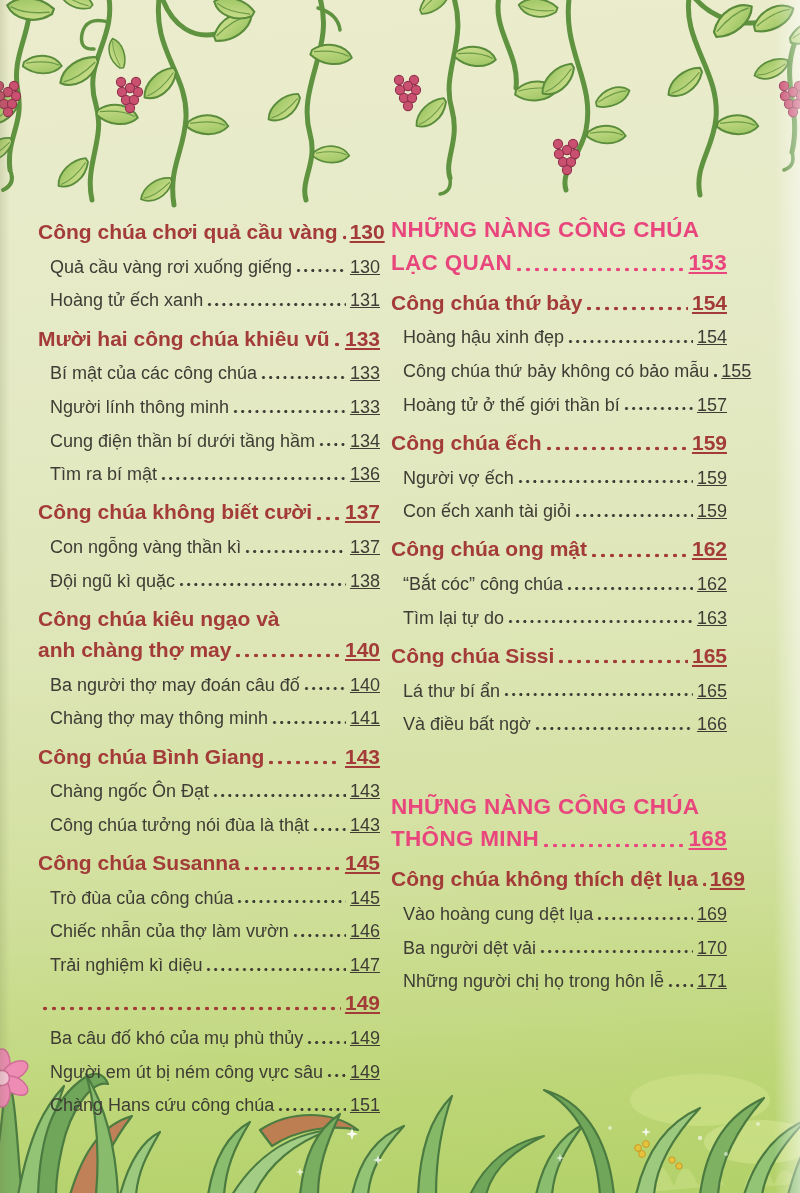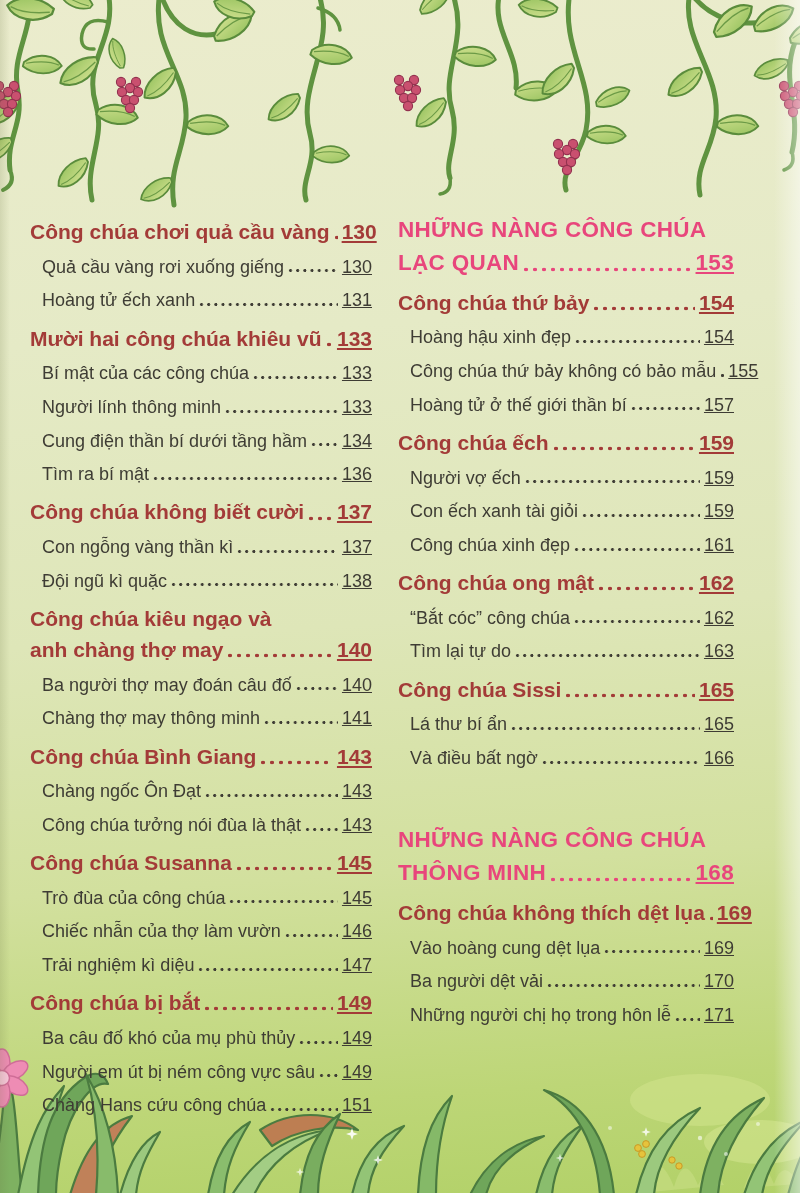"Công chúa chơi quả cầu" .columns { gap: 26px -> 11px; left: 30px -> 38px }
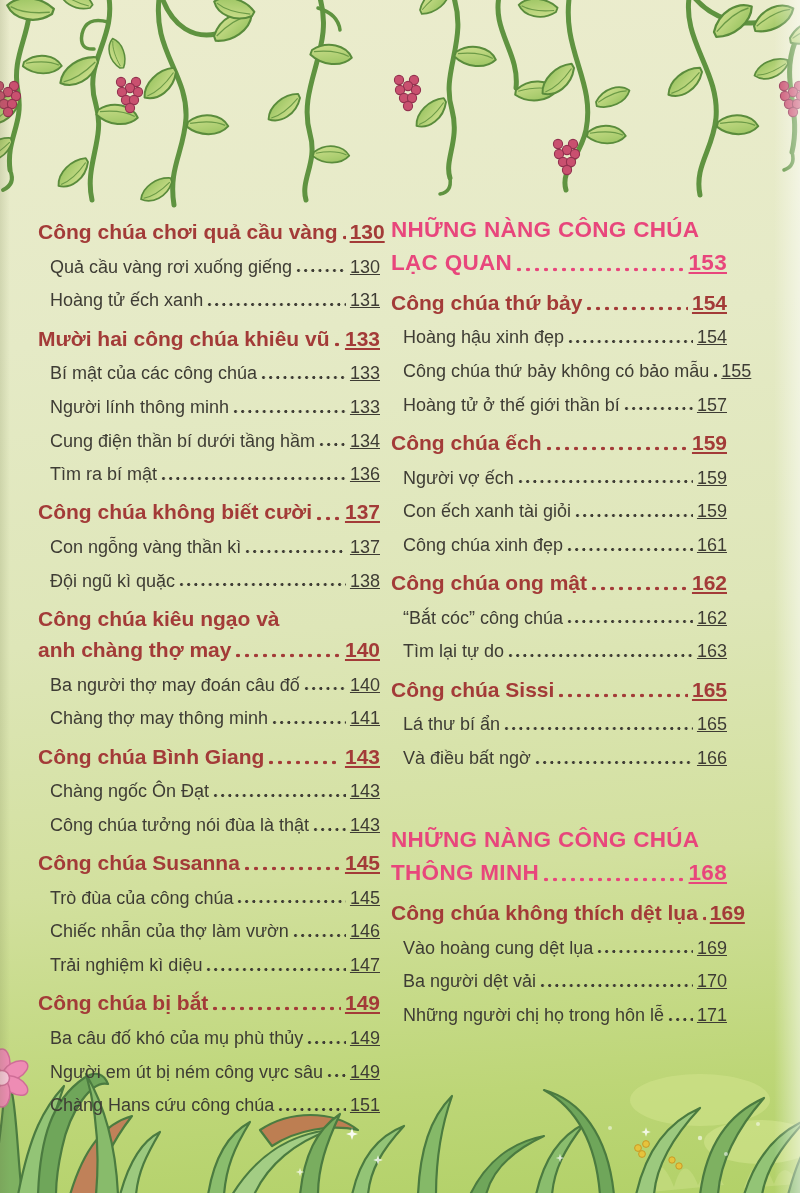"Công chúa xinh đẹp" div.row { html: <div> <span>Công chúa xinh đẹp</span> <span></span> <span>161</span> </div> -> none }
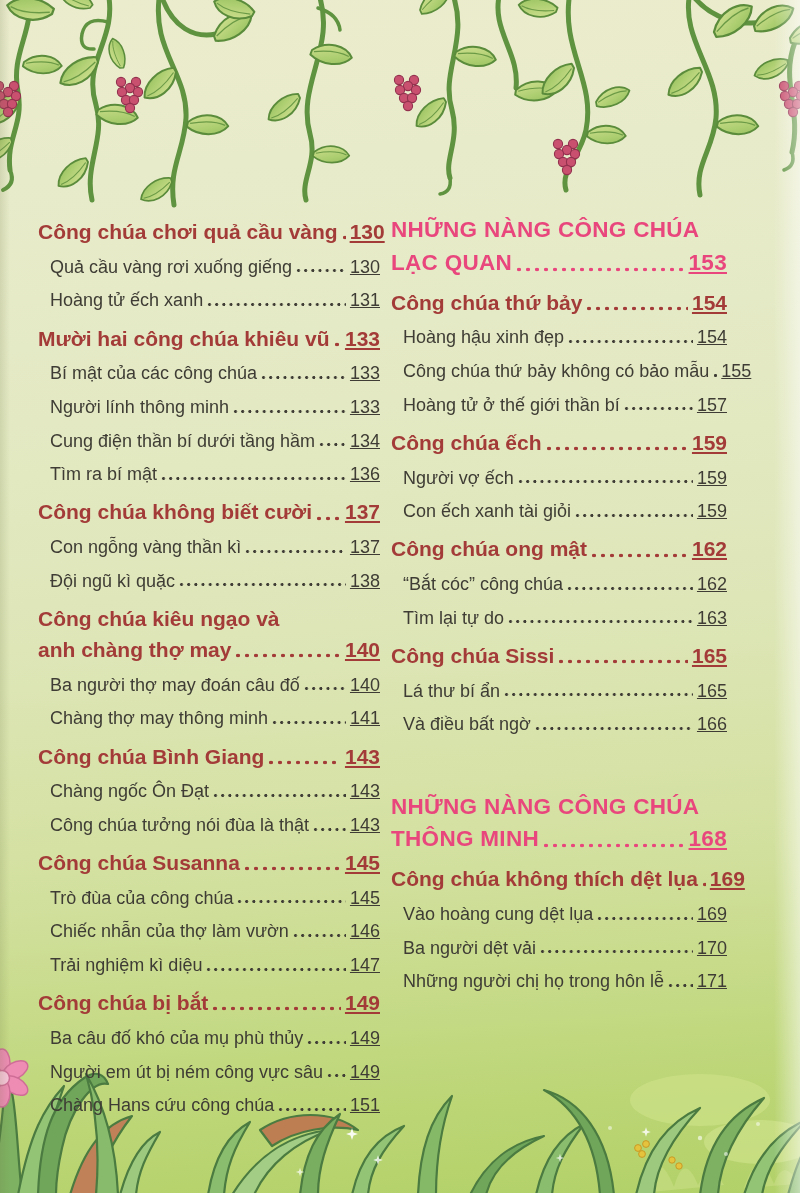"Công chúa bị bắt" span.title { html: <span>Công chúa bị bắt</span> -> none }
